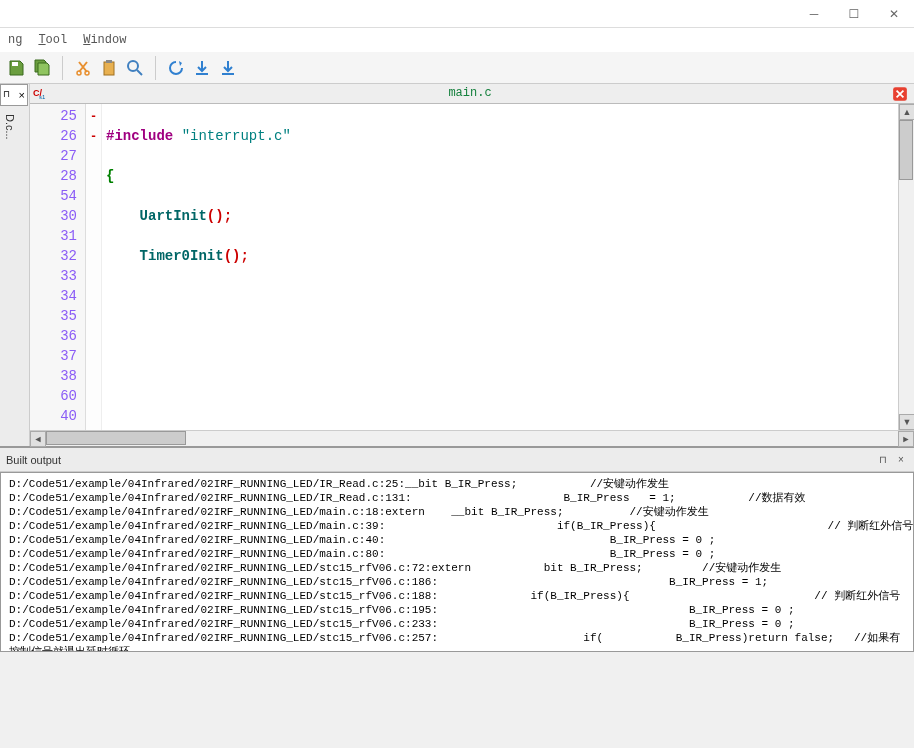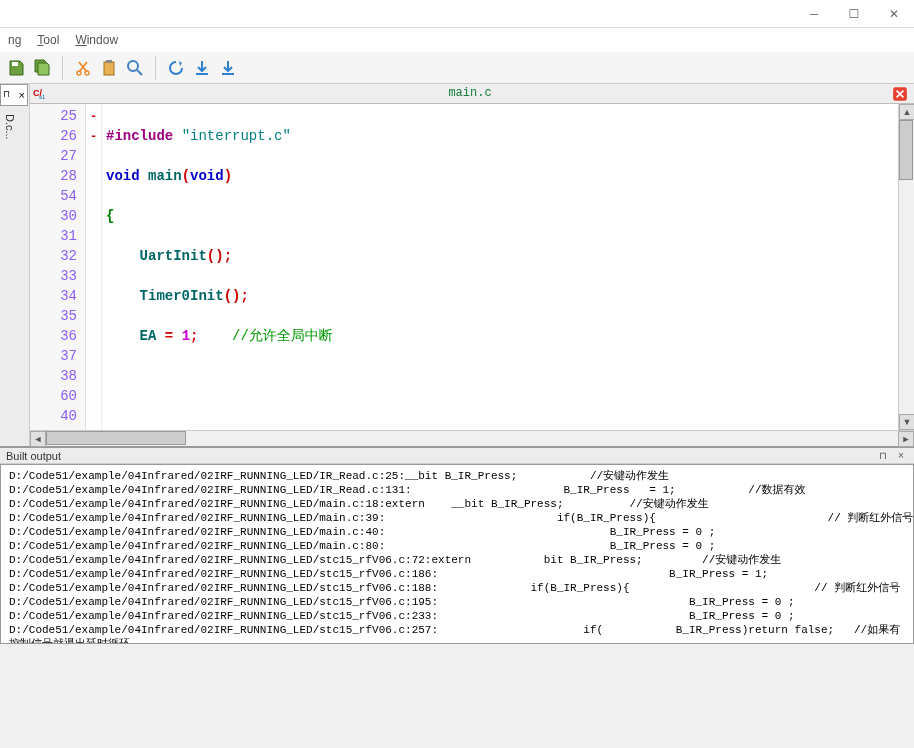"ng" .menu-item { font-family: none -> Liberation Mono, monospace }
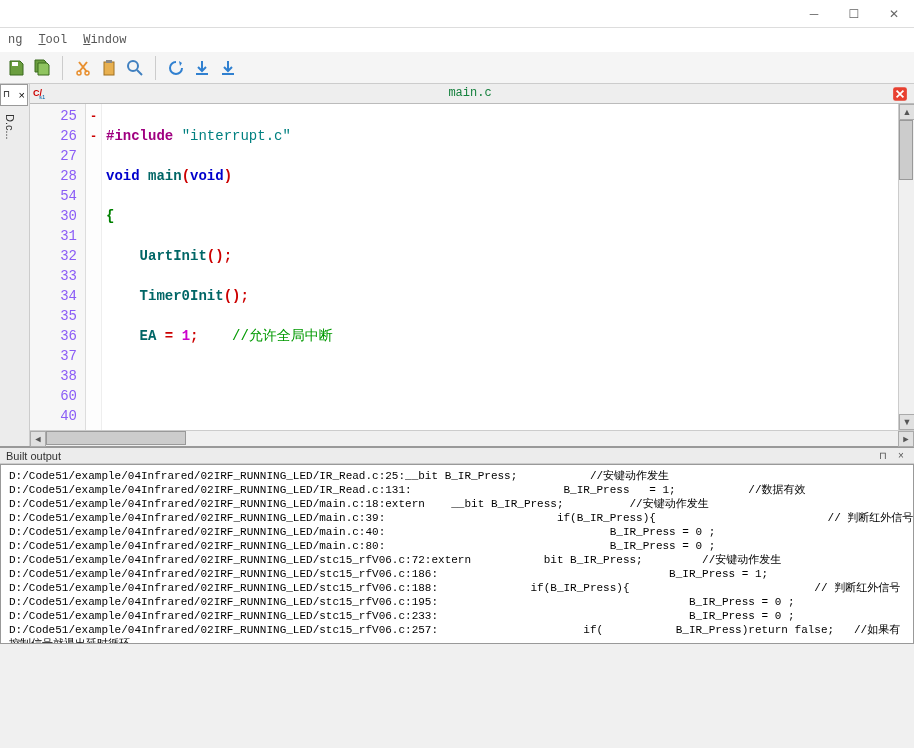"void main(void)" div.code-line { html: <div><span>void</span> <span>main</span><span>(</span><span>void</span><span>)</span></div> -> none }
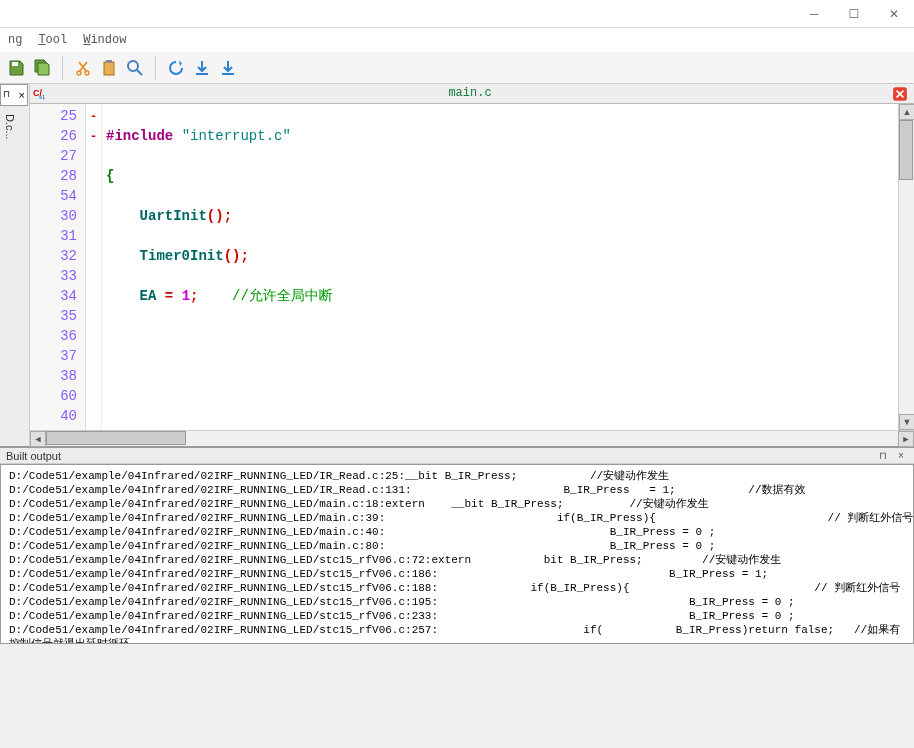"EA = 1; //允许全局中断" div.code-line { html: <div> <span>EA</span> <span>=</span> <span>1</span><span>;</span> <span>//允许全局中断</span></div> -> none }
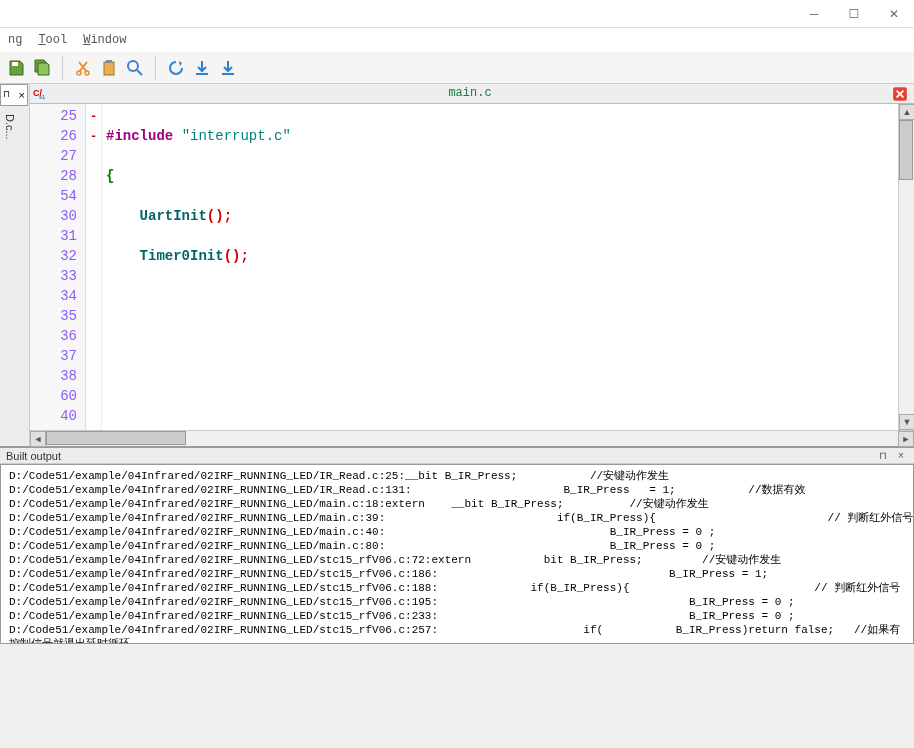"Built output" .output-header { height: 16px -> 24px }
